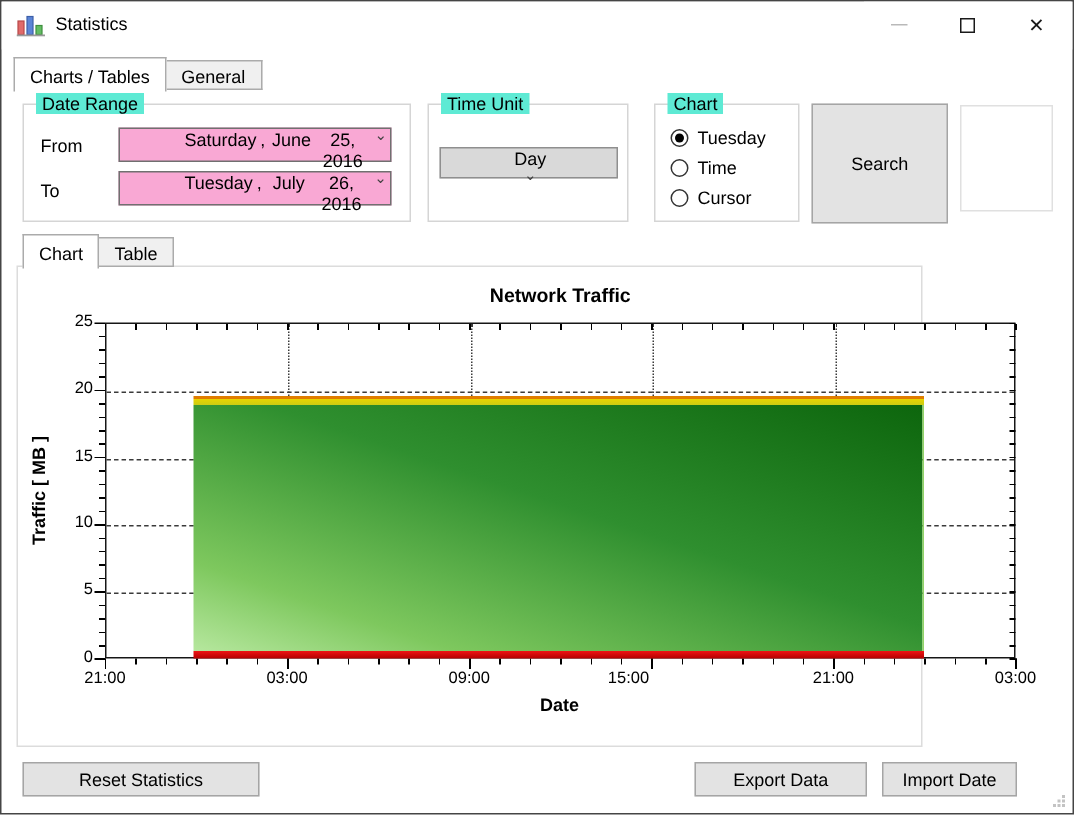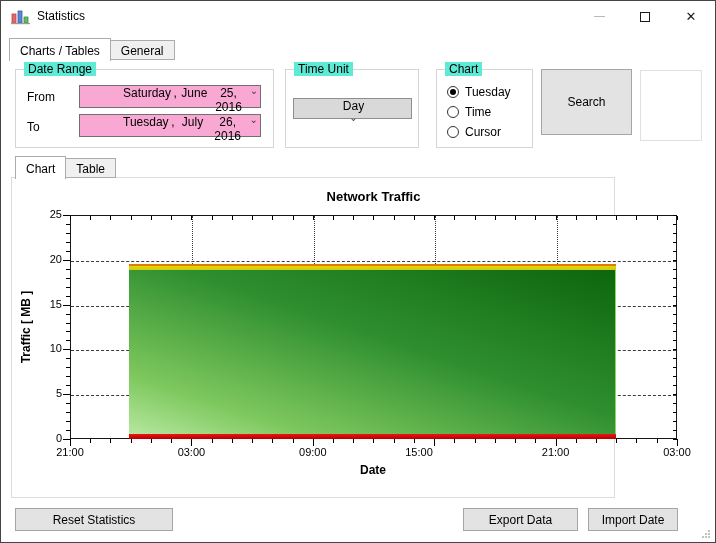"Search" button.btn { height: 66px -> 80px }
